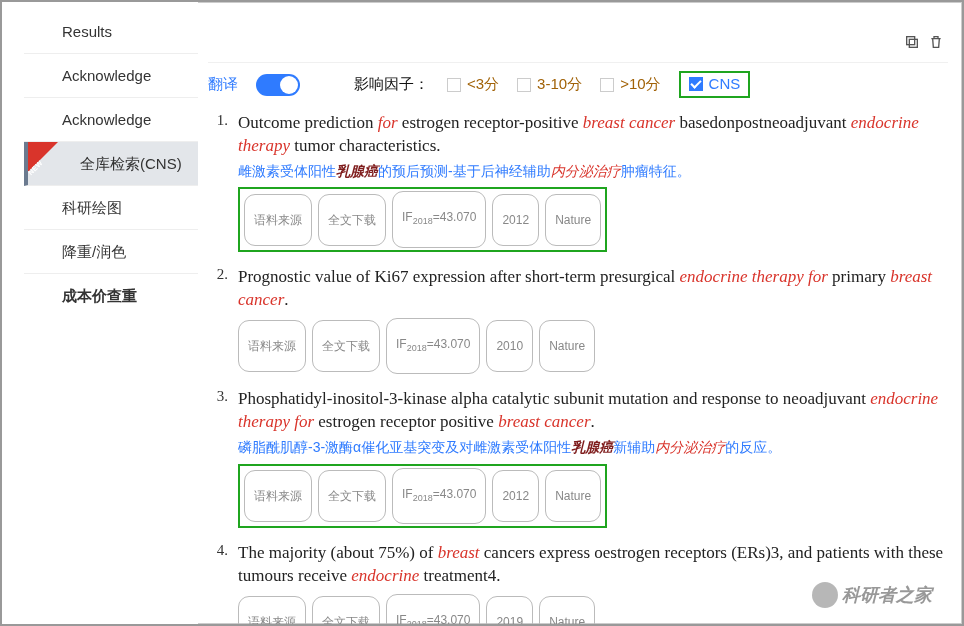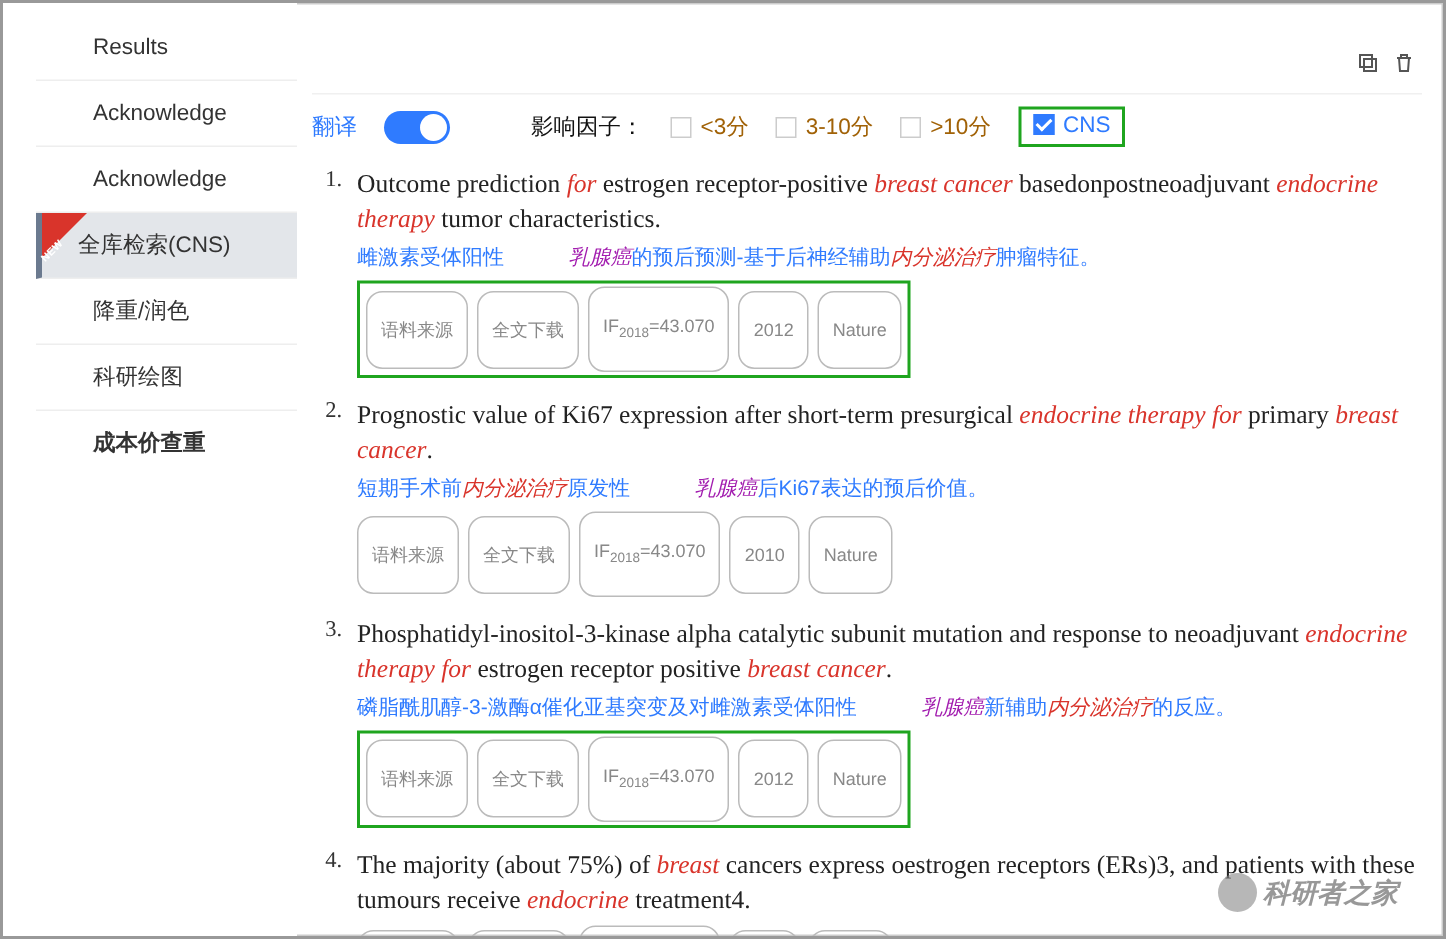"全库检索(CNS)" .side-item.active { padding-left: 24px -> 52px }
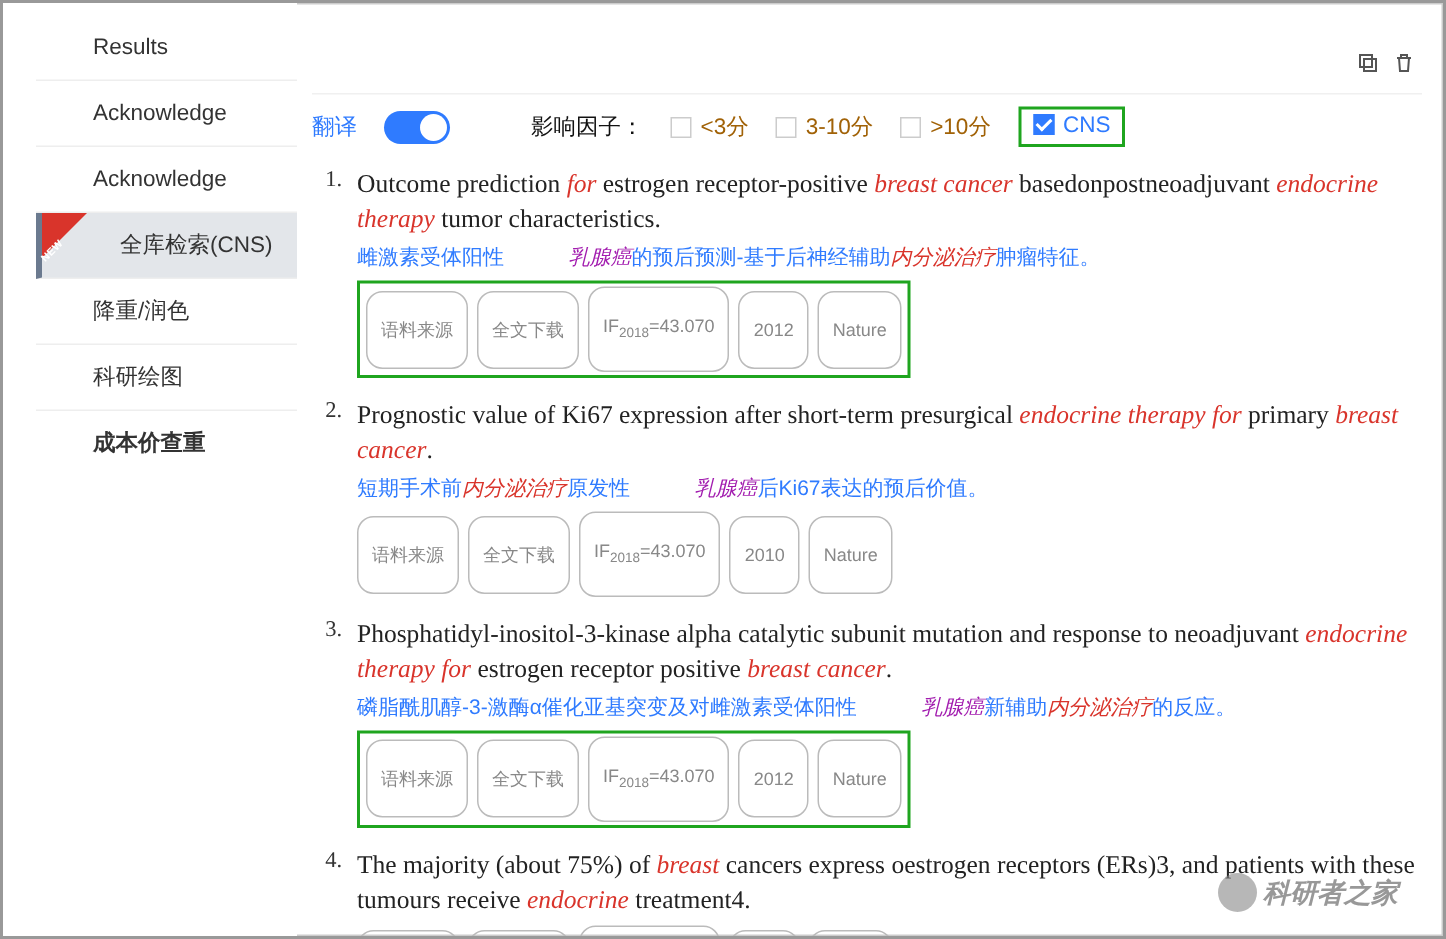"乳腺癌" .title-cn .hlb { color: #a21caf -> #7f1d1d; font-weight: normal -> bold; margin-left: 43px -> none }
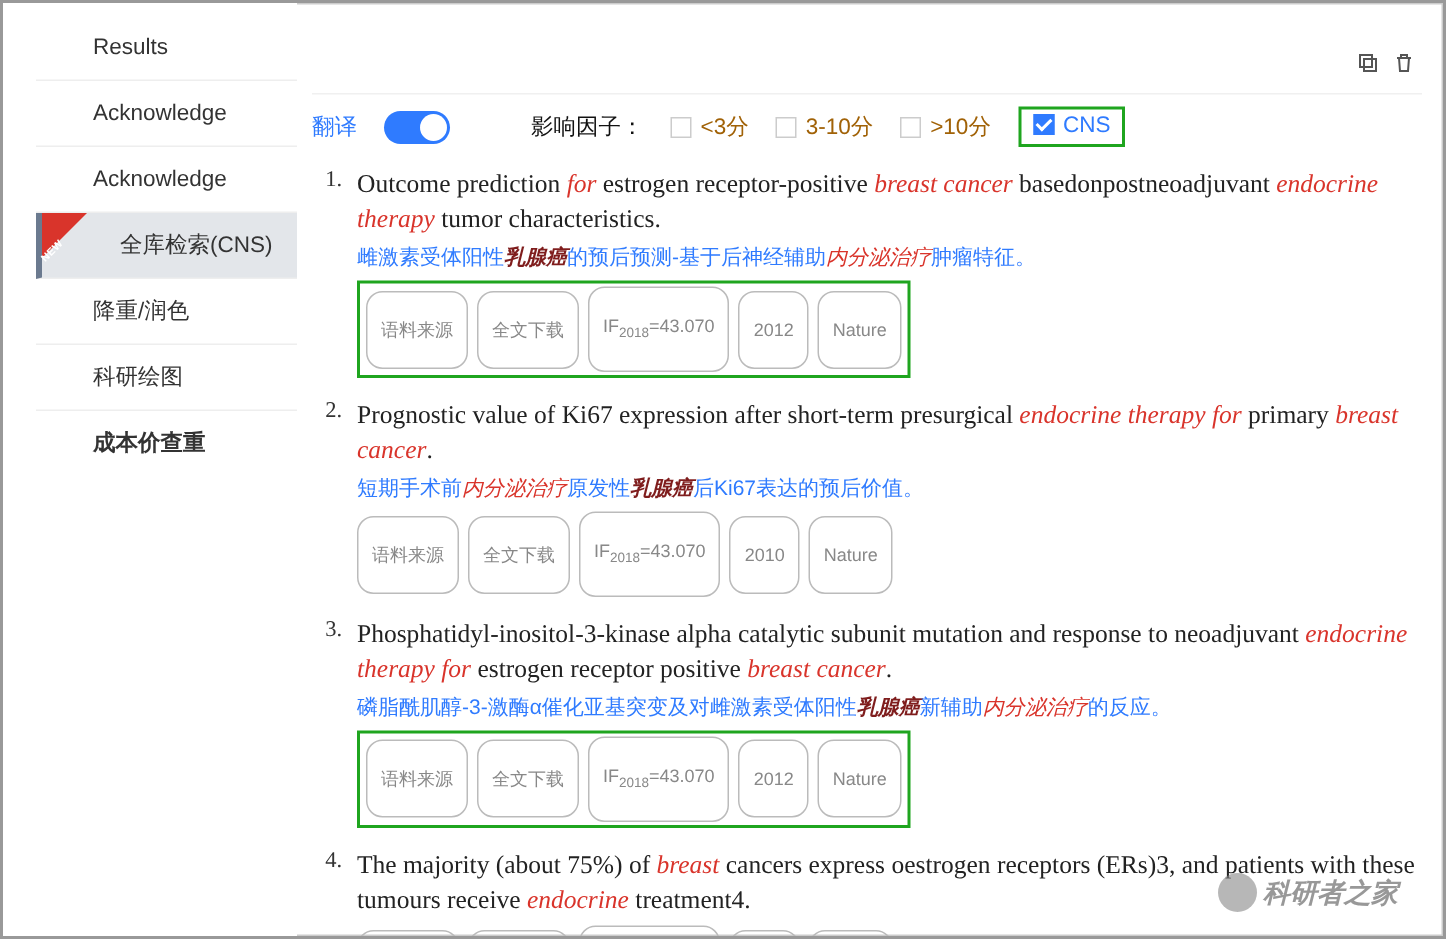"降重/润色" div.side-item { order: before "科研绘图" -> after "科研绘图" }
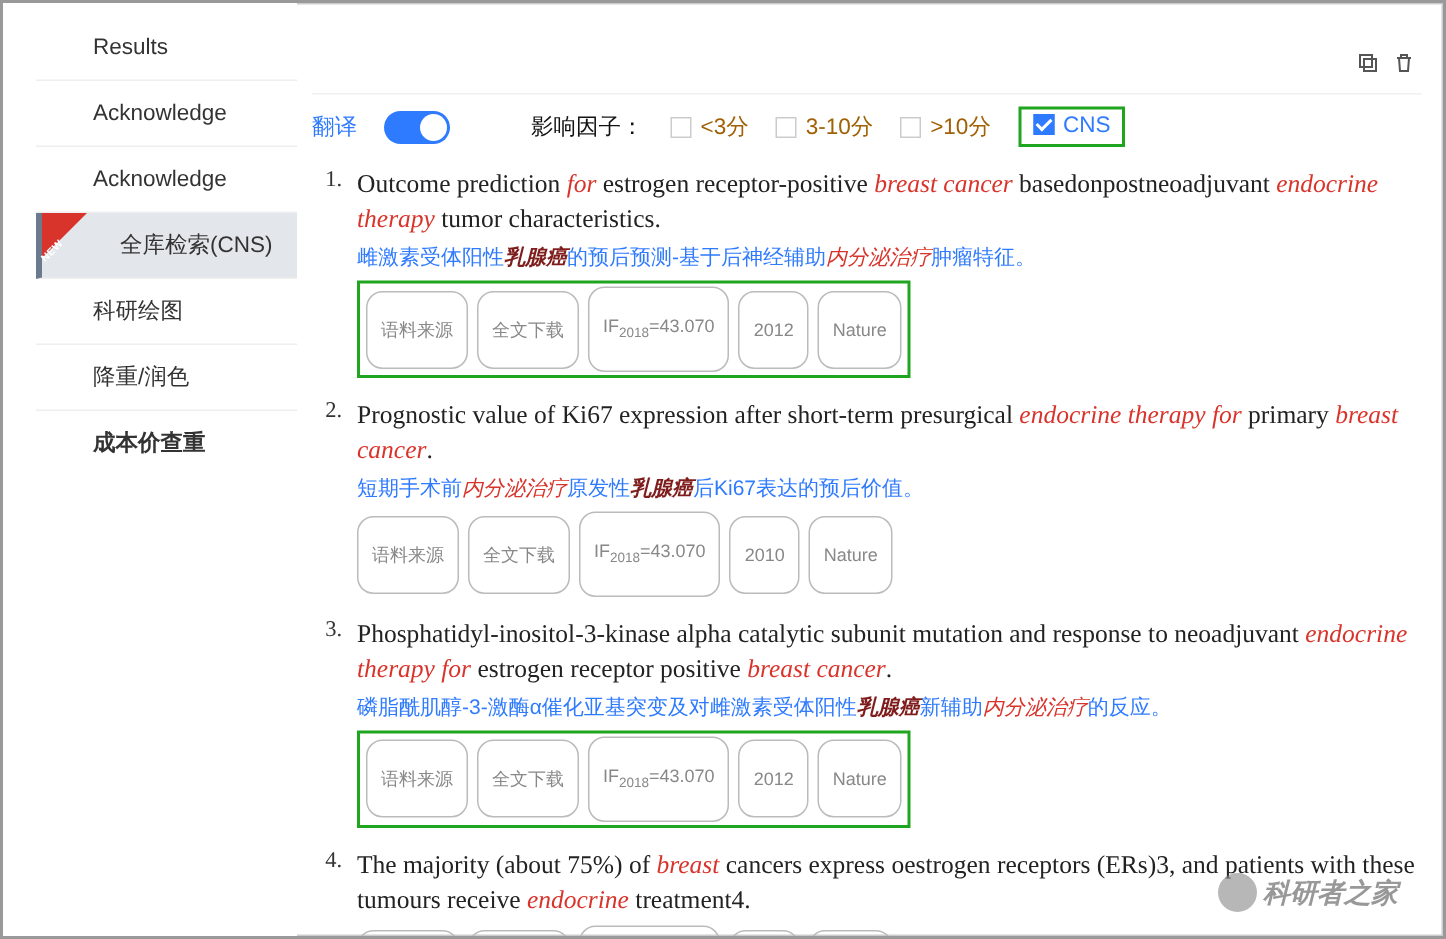"短期手术前内分泌治疗原发性乳腺癌后Ki67表达的预后价值。" div.title-cn { html: <div>短期手术前<span>内分泌治疗</span>原发性<span>乳腺癌</span>后Ki67表达的预后价值。</div> -> none }
